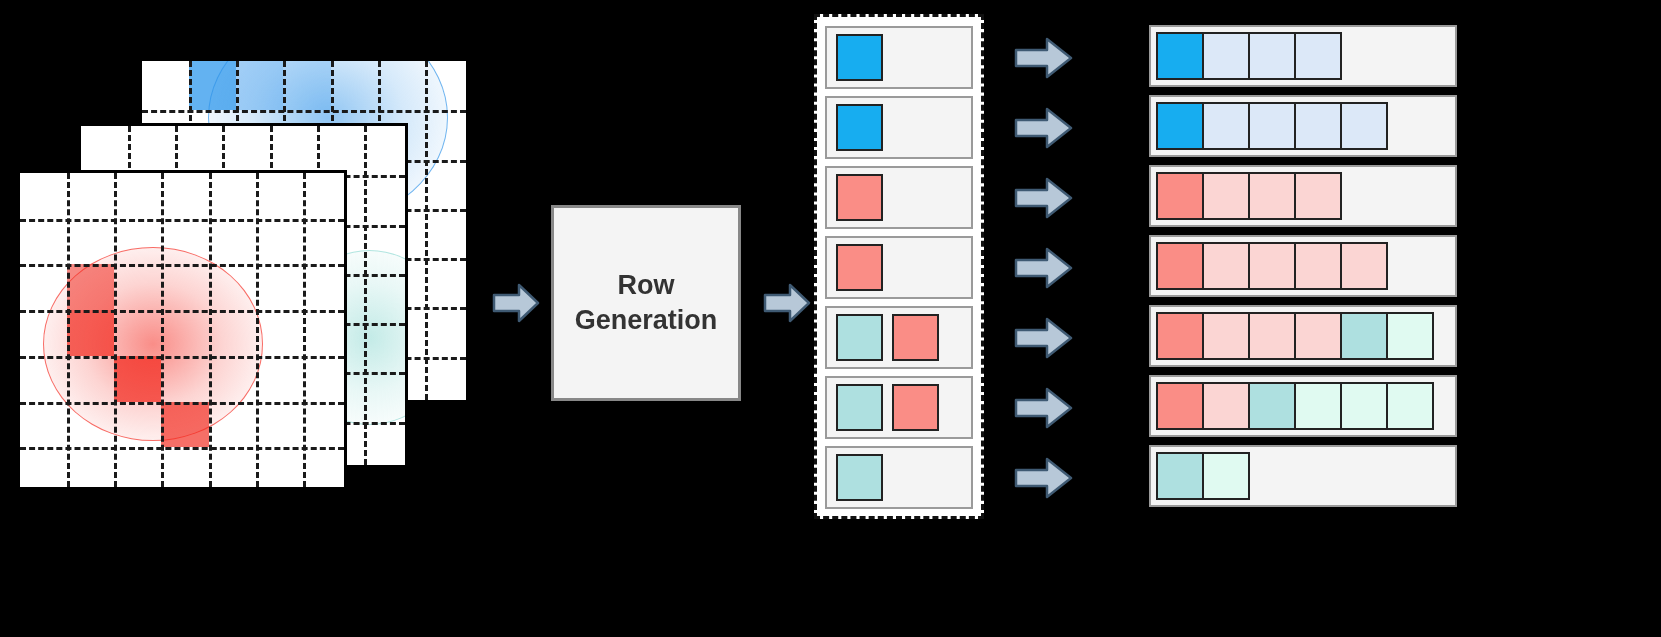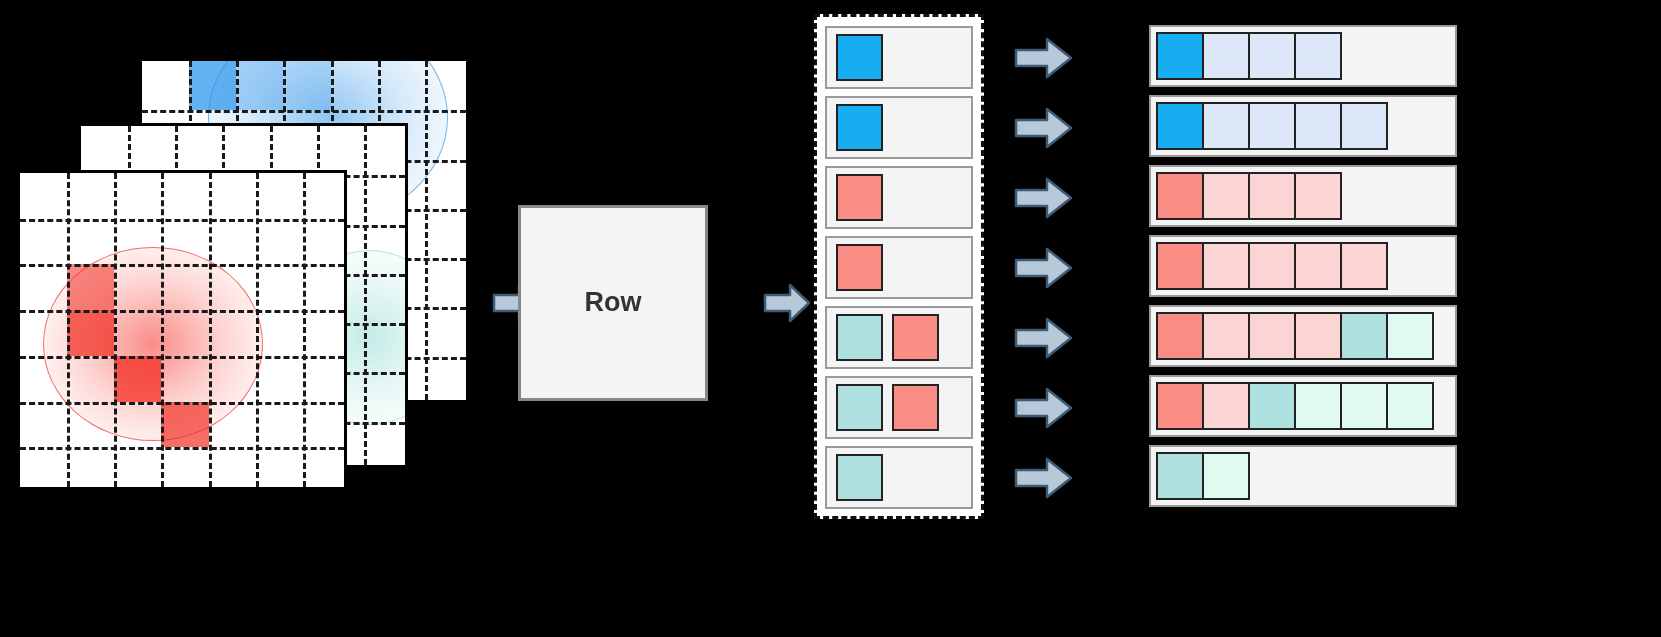"Row" div { left: 518px -> 551px }
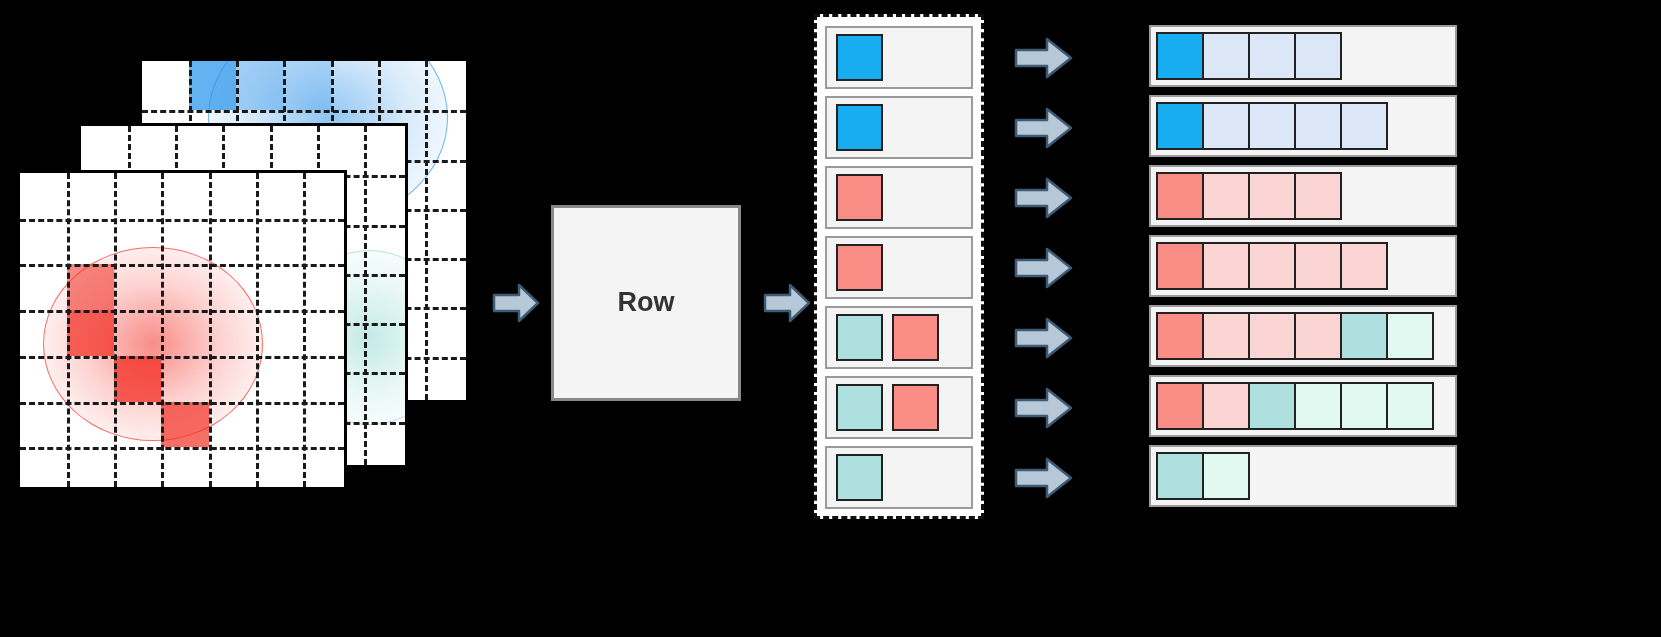"Generation" div { html: none -> <div>Generation</div> }
